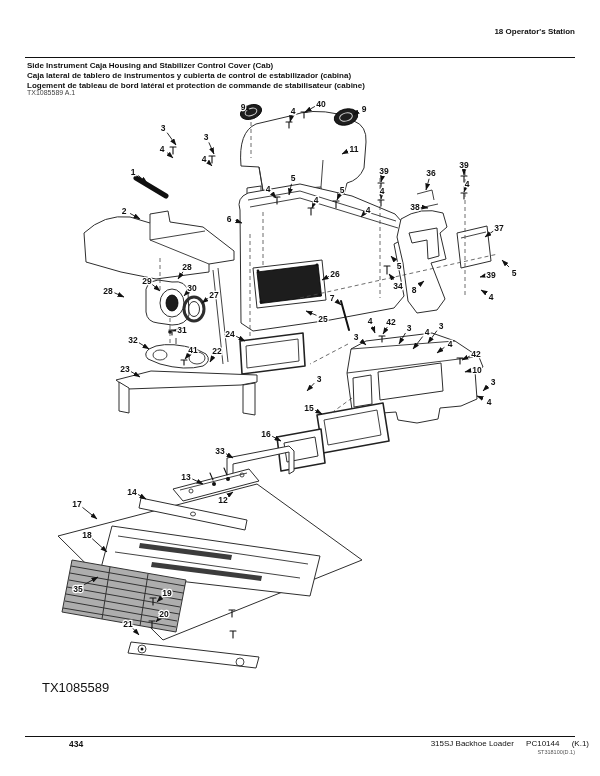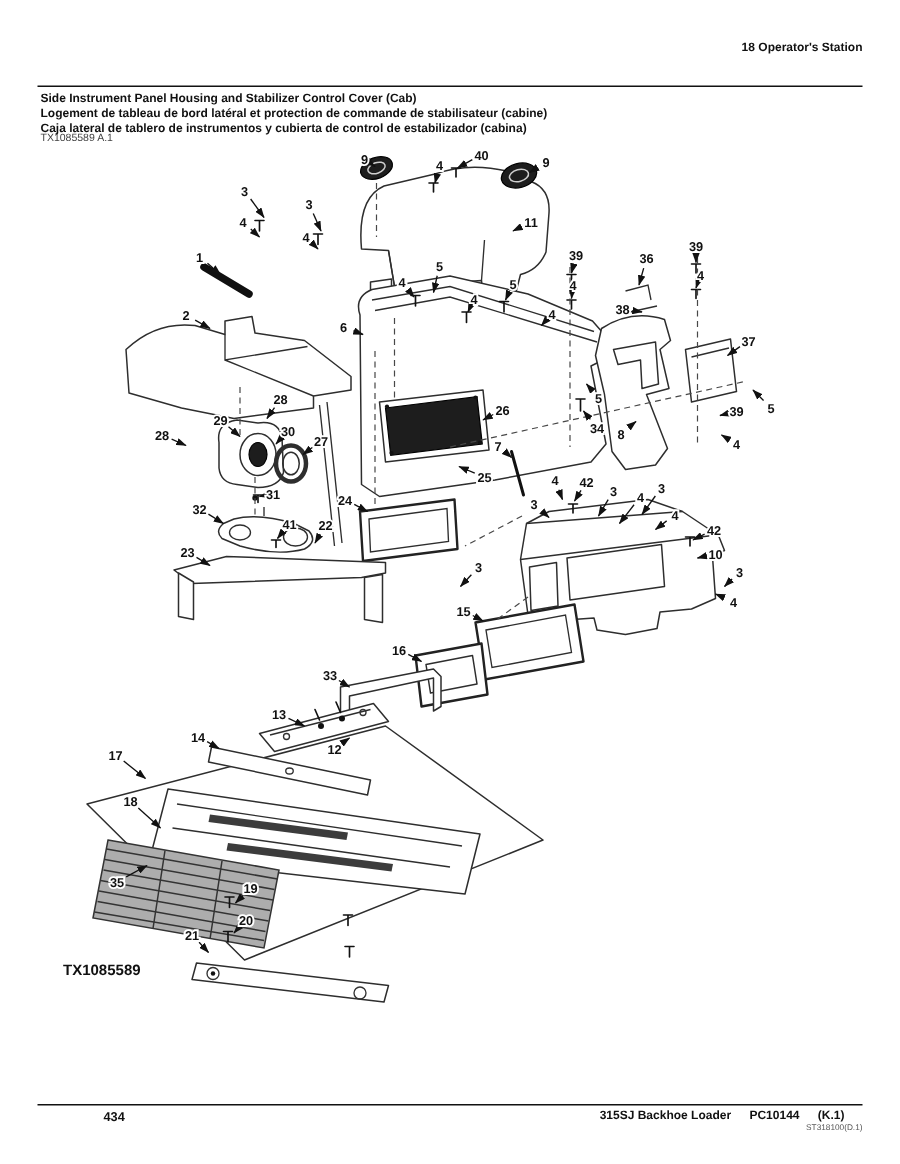"Side Instrument Panel Housing and" div { text: Panel -> Caja }
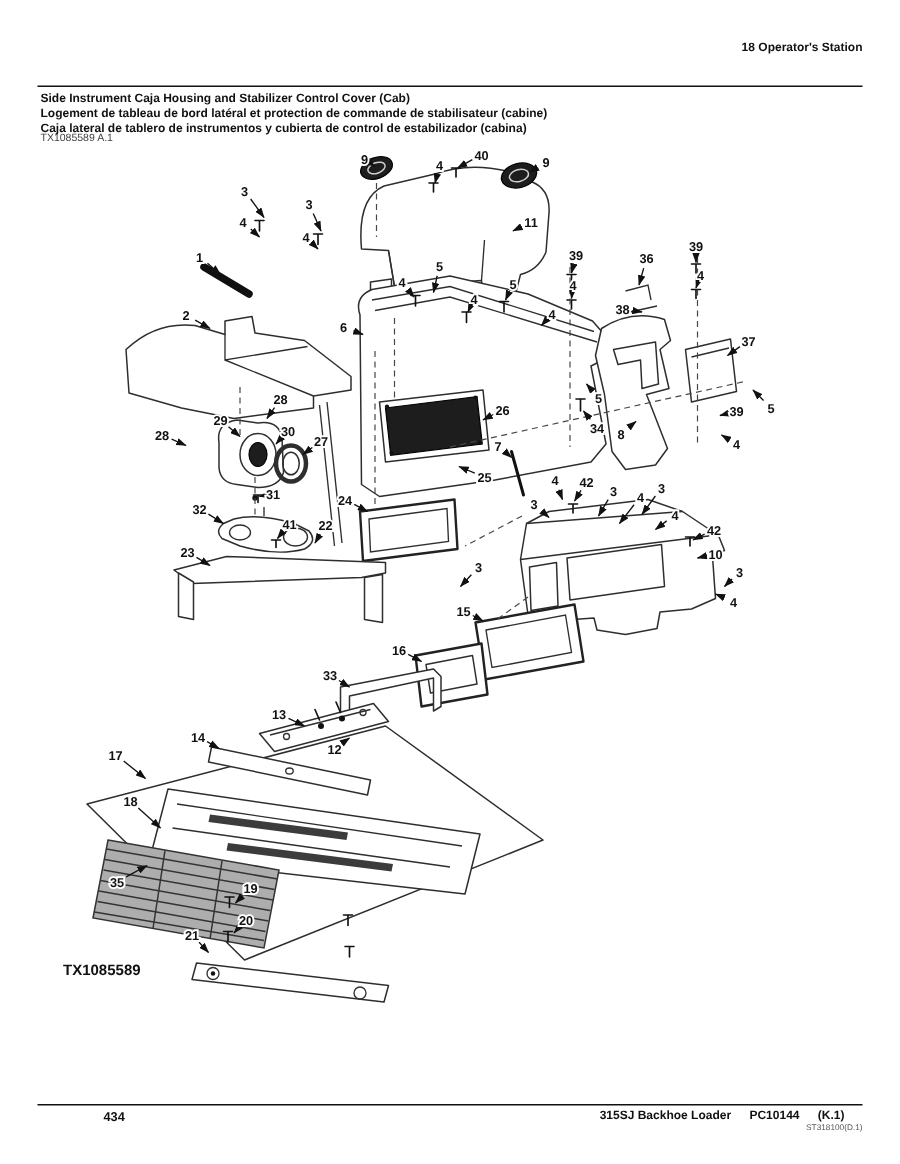"Logement de tableau de bord" div { order: before "Caja lateral de tablero de" -> after "Caja lateral de tablero de" }
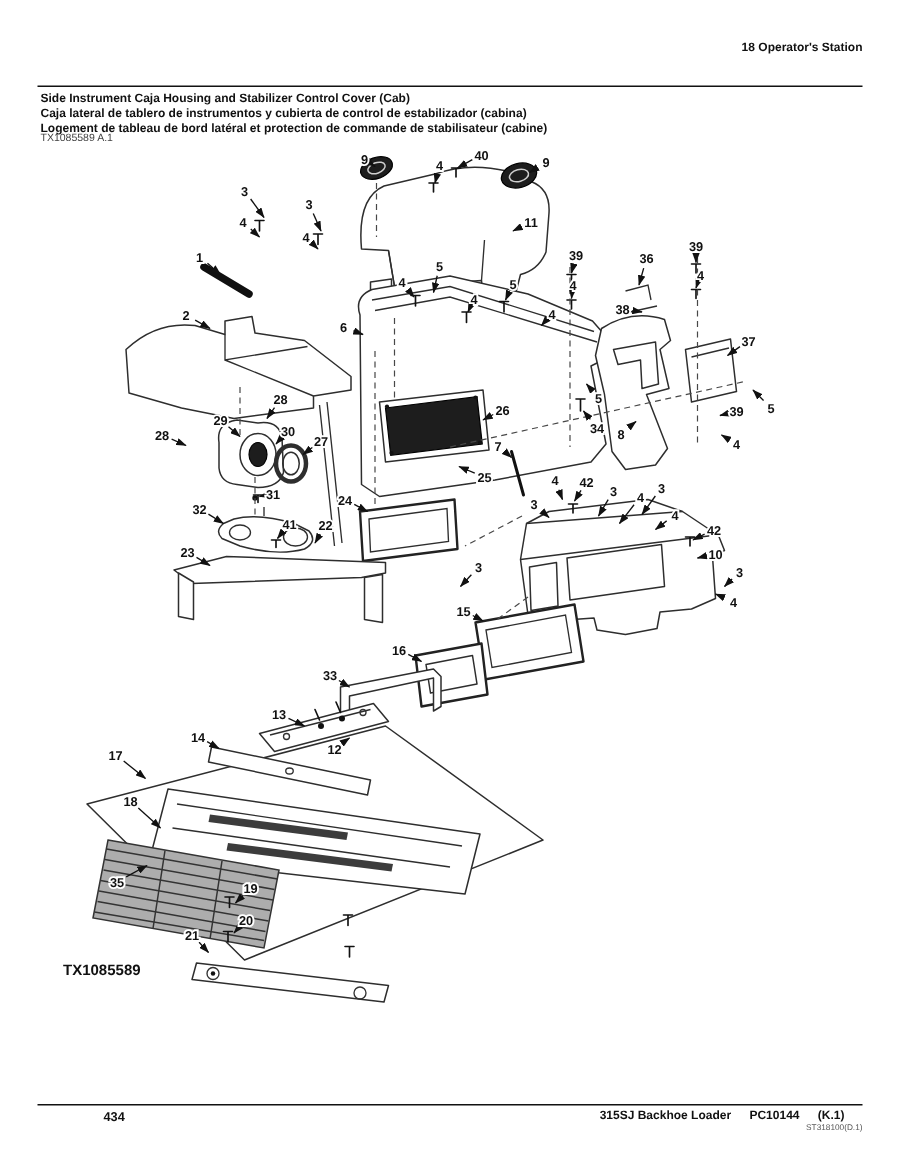"TX1085589" .fig-label { font-size: 10px -> 13px; font-weight: bold -> normal; top: 642px -> 680px }
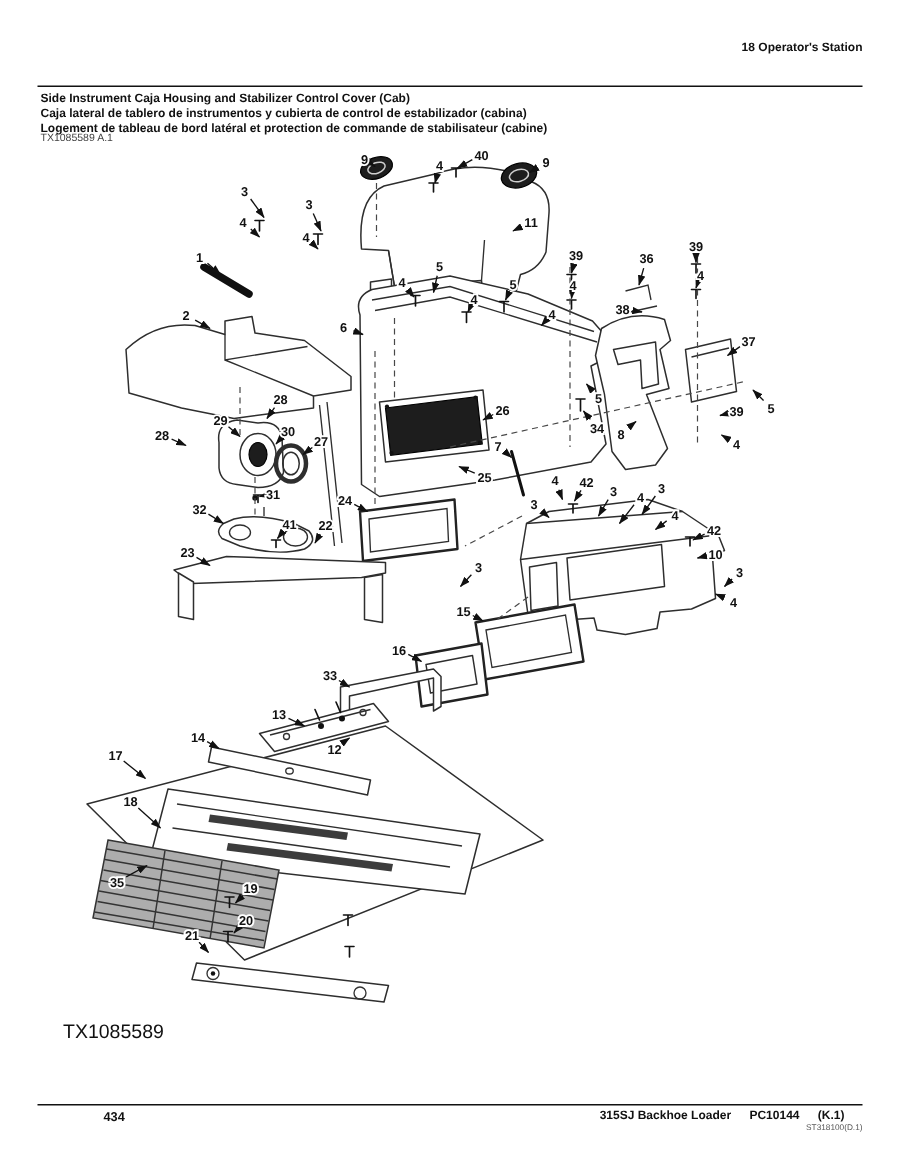"315SJ Backhoe Loader PC10144 (K.1)" .ftr-right { font-weight: bold -> normal; right: 37px -> 11px }
